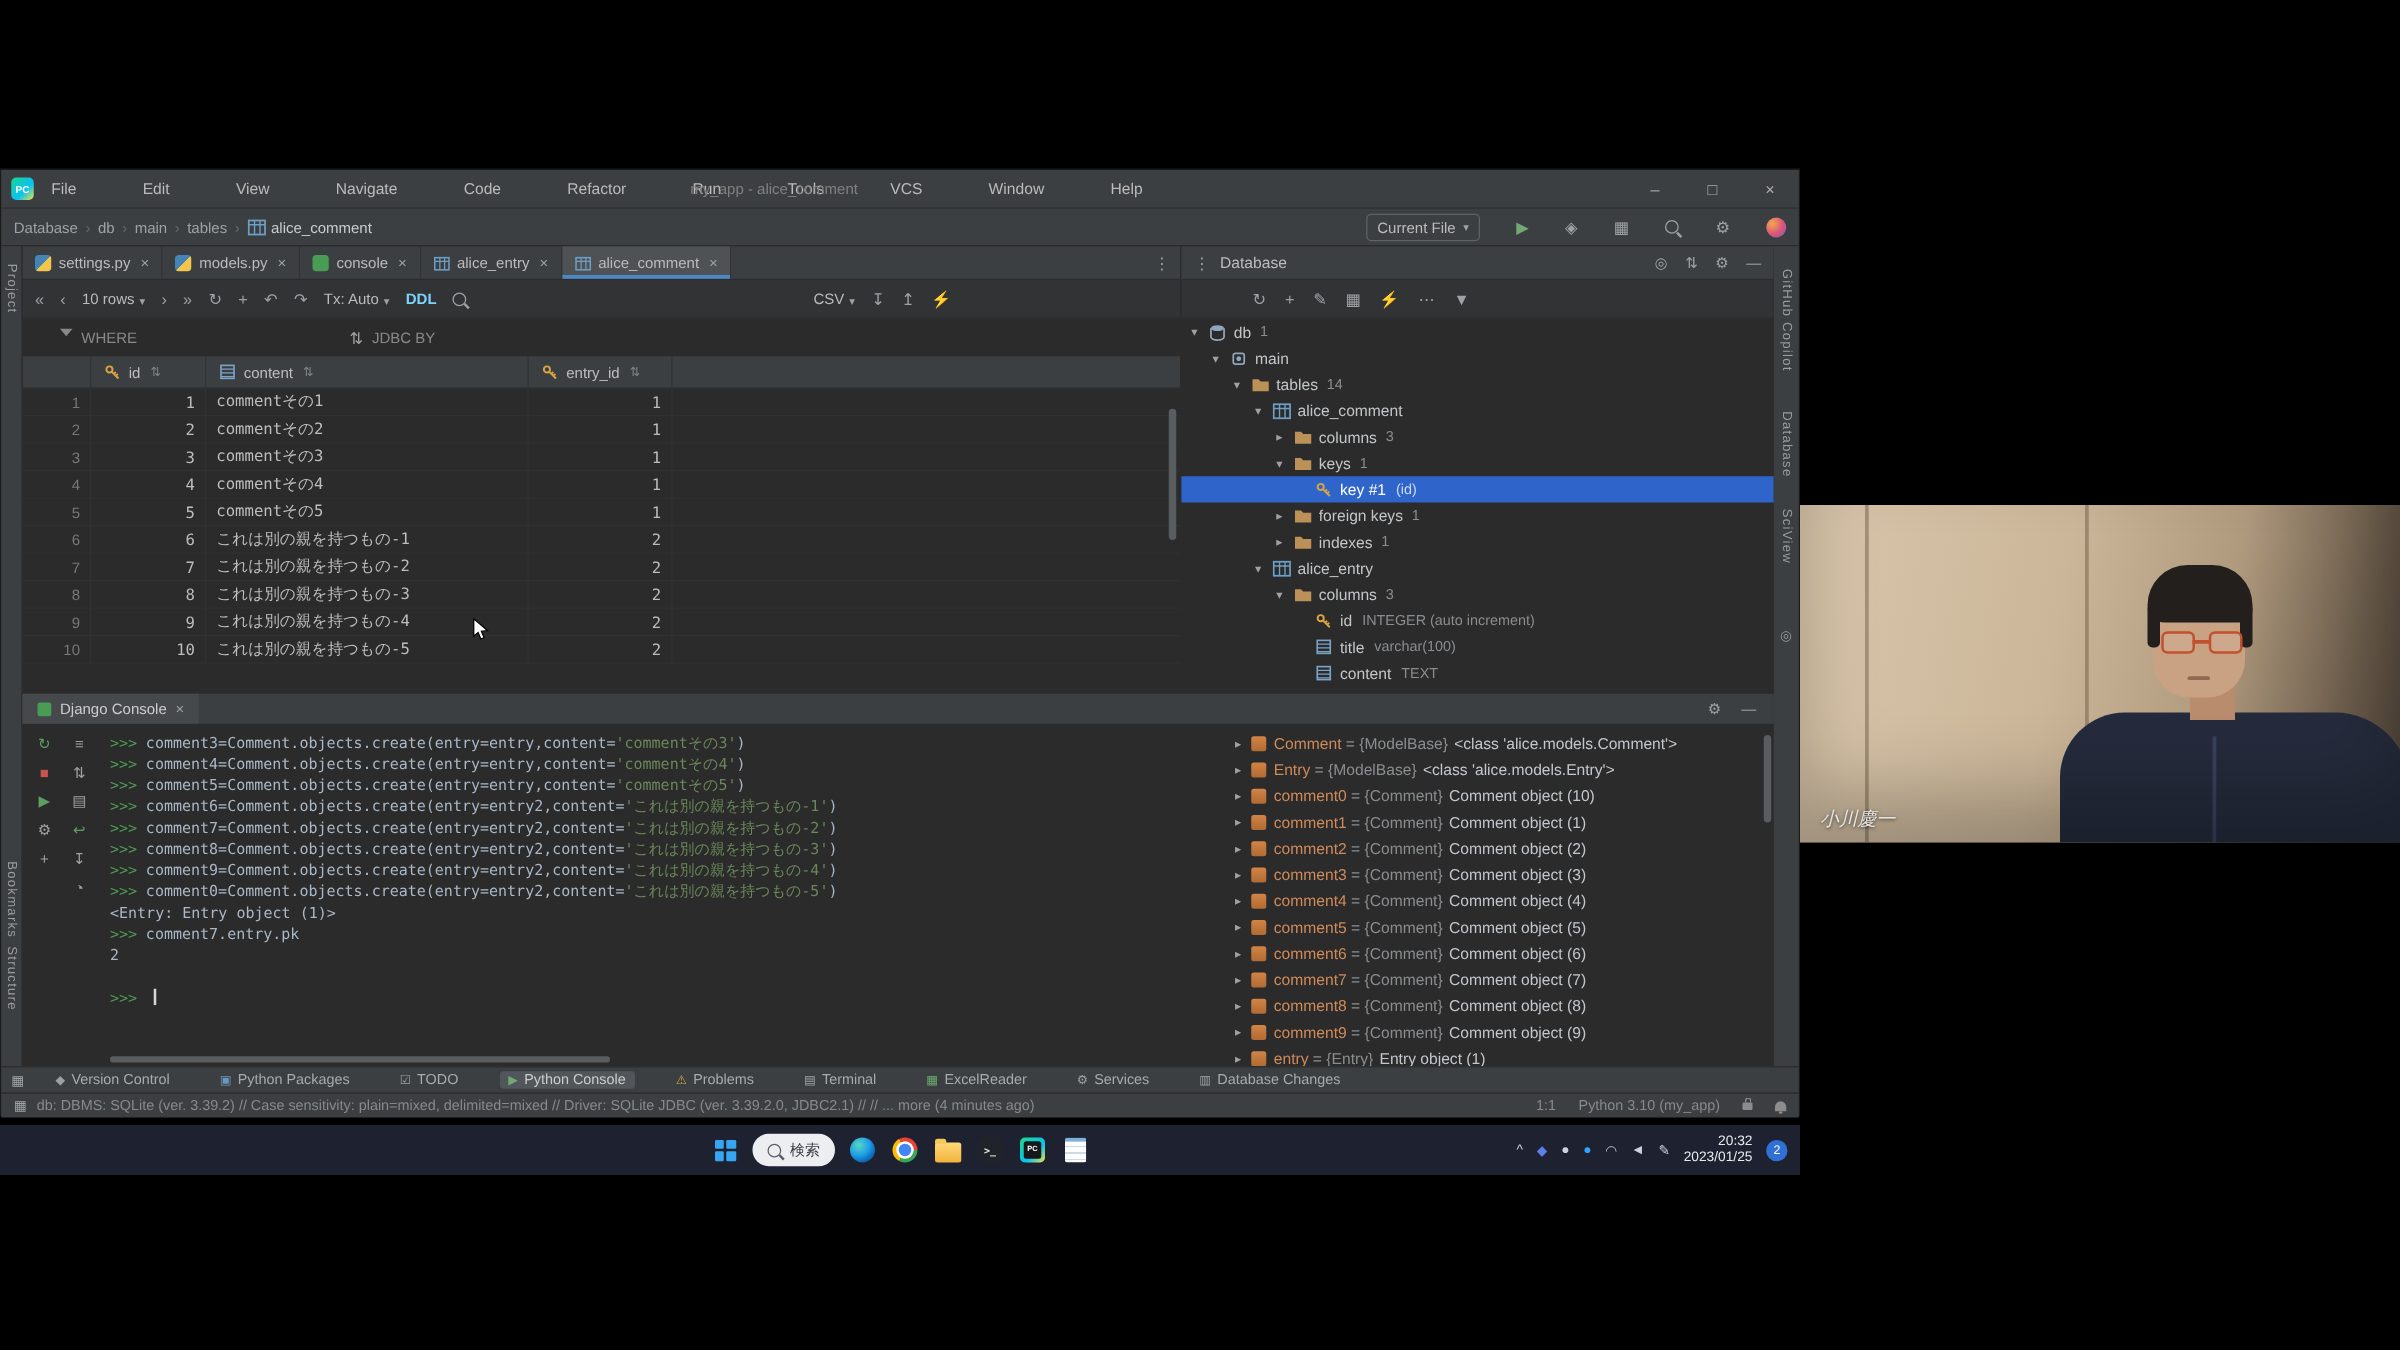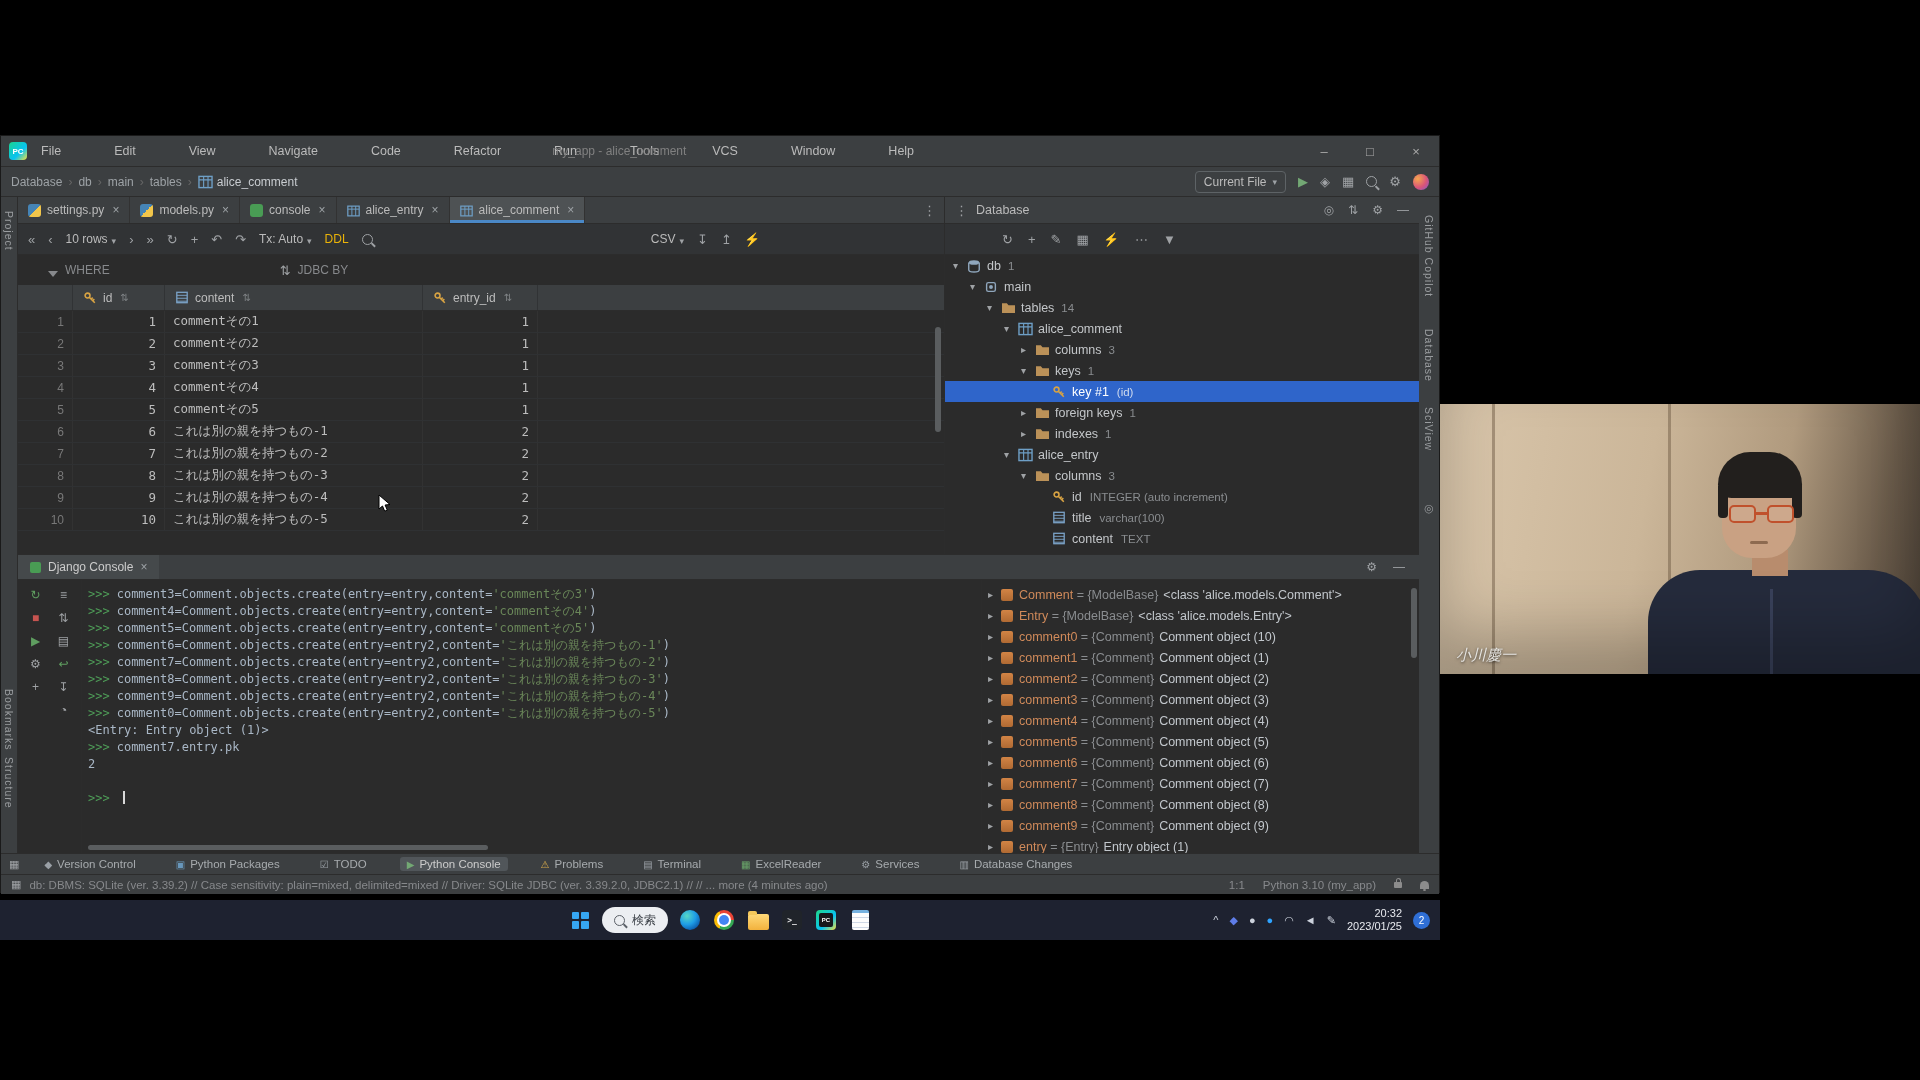"Current File" .nav-right { gap: 12px -> 29px }
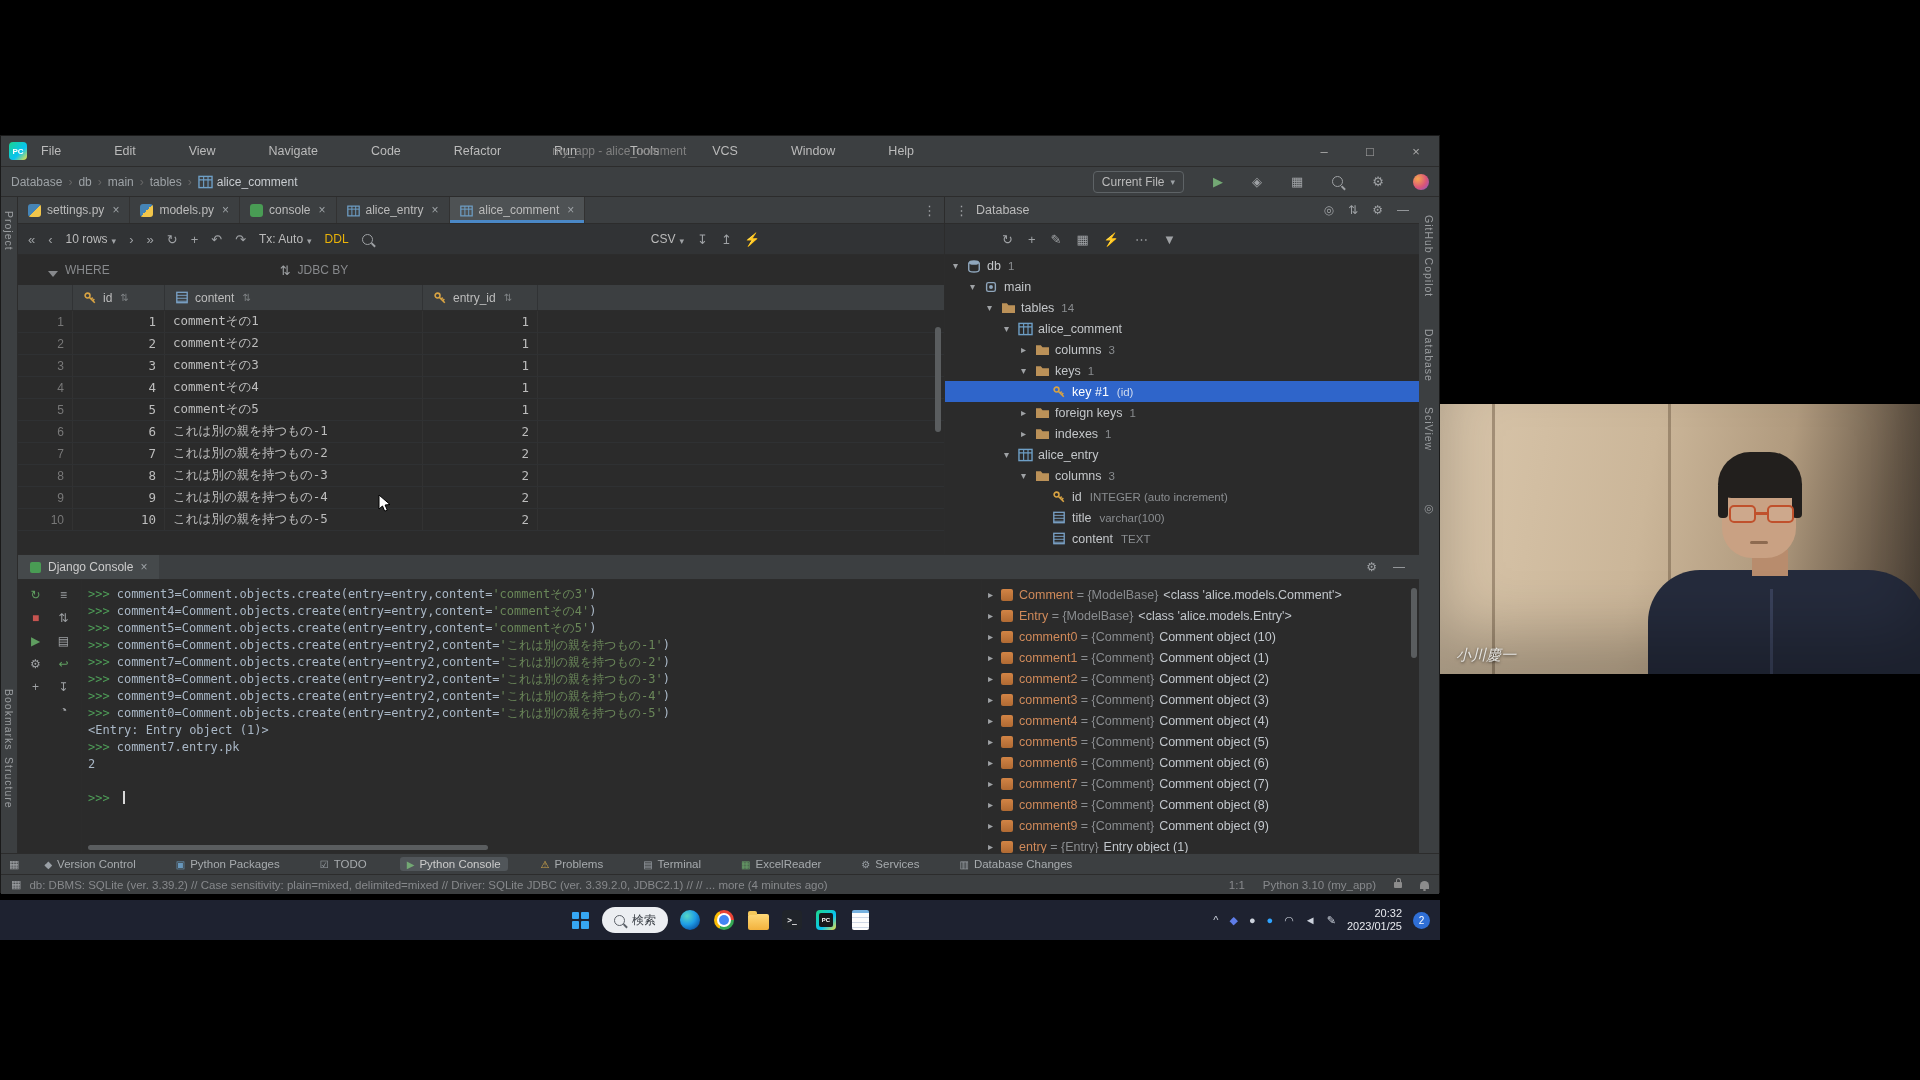"DDL" .gt-label { color: #eab308 -> #7dd3fc; font-weight: none -> bold }
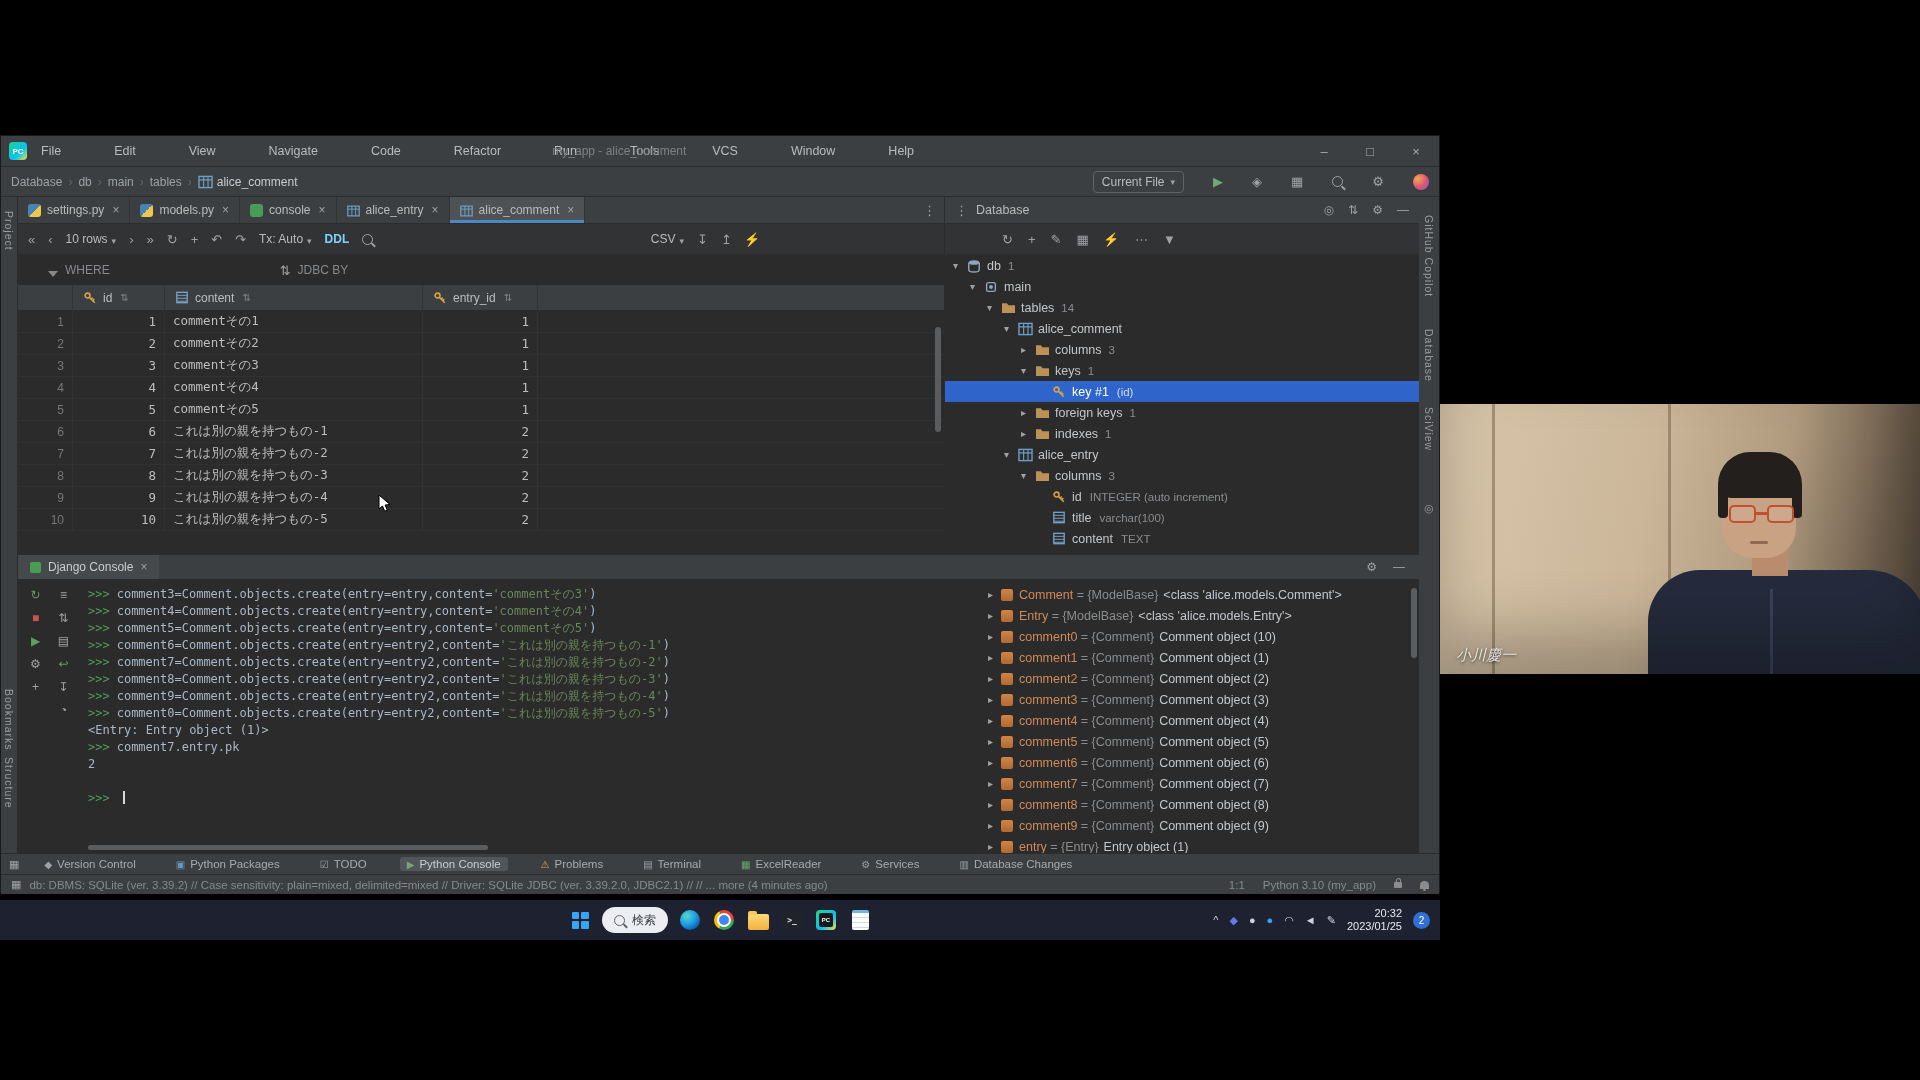"WHERE" .fb-where { align-items: flex-end -> flex-start }
